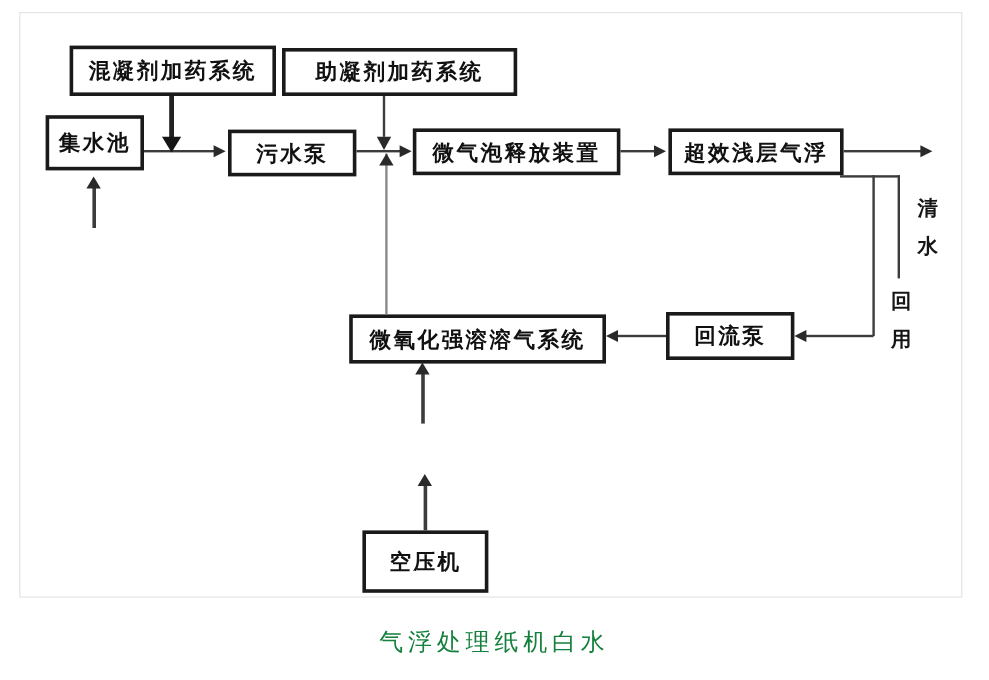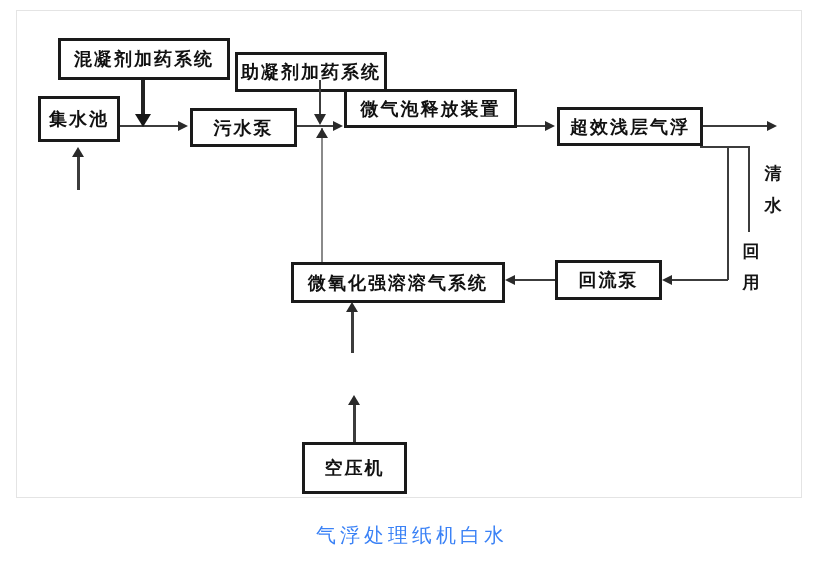"助凝剂加药系统" div.node { top: 52px -> 40px; width: 152px -> 196px }
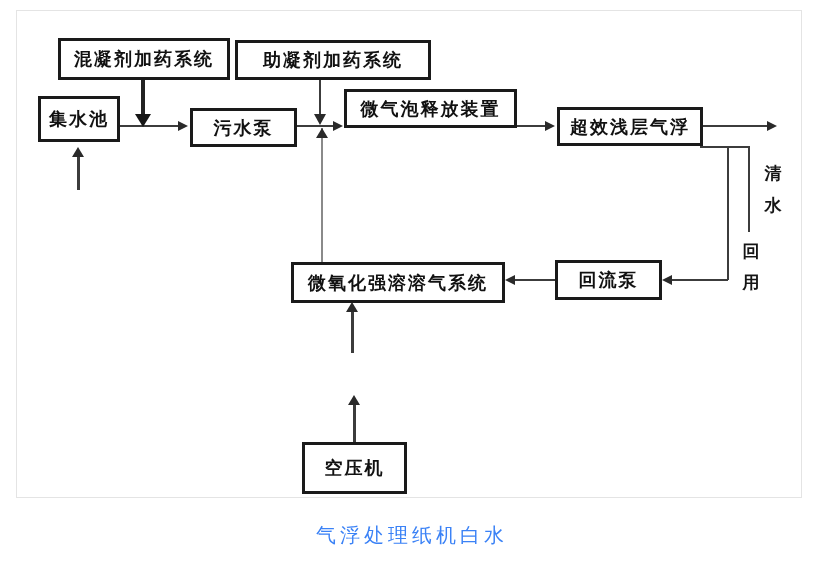"微气泡释放装置" div.node { top: 89px -> 107px }
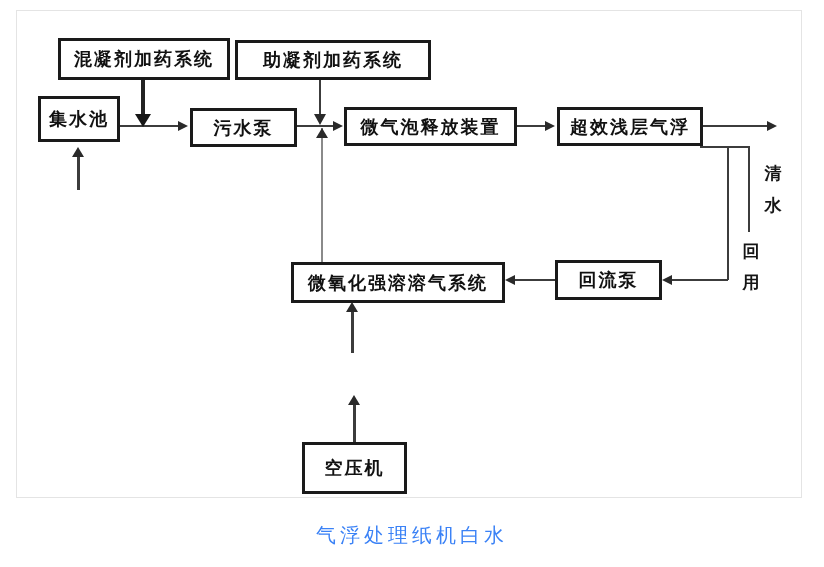"气浮处理纸机白水" #caption { color: #3b82f6 -> #15803d }
